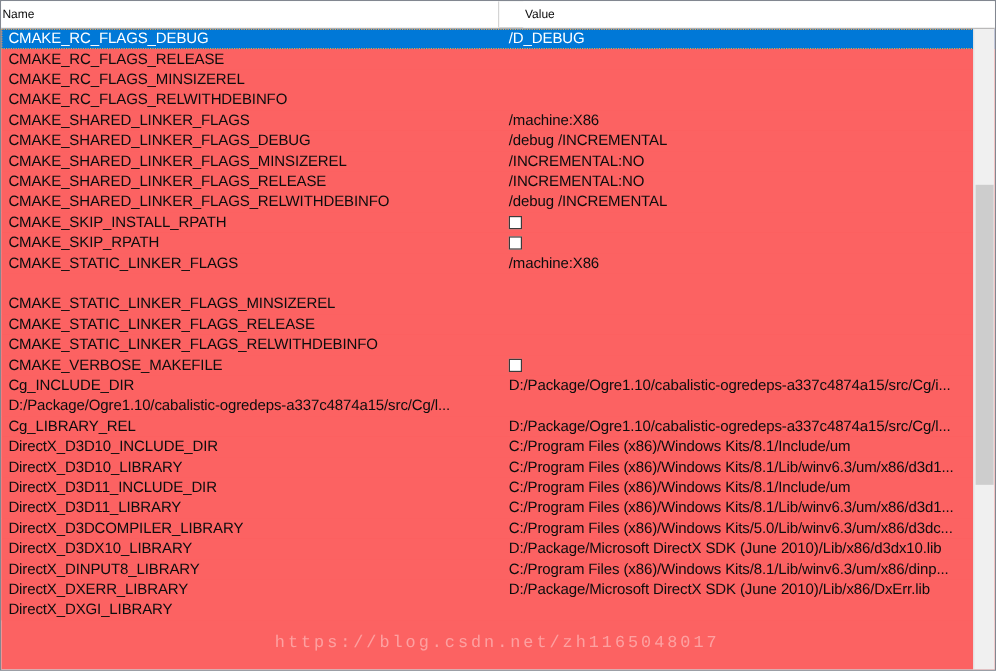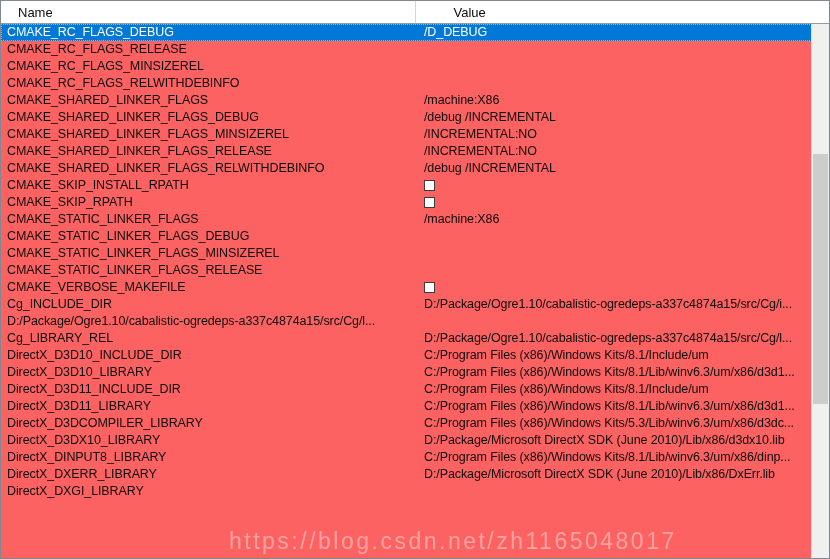"Name" .hcell { font-size: 13px -> 10px; padding-left: 17px -> 1px }
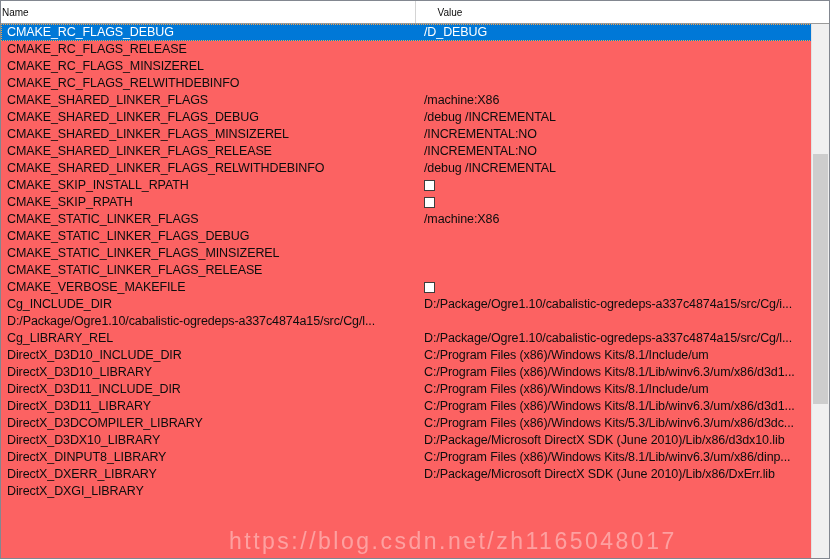"CMAKE_STATIC_LINKER_FLAGS_DEBUG" div.cell { html: <div>CMAKE_STATIC_LINKER_FLAGS_DEBUG</div> -> none }
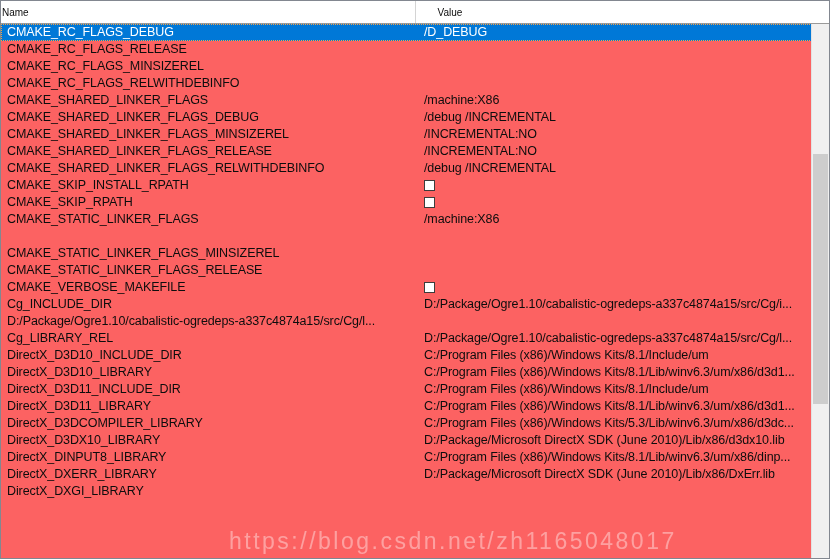"CMAKE_STATIC_LINKER_FLAGS_RELWITHDEBINFO" div.row { html: none -> <div> <div>CMAKE_STATIC_LINKER_FLAGS_RELWITHDEBINFO</div> <div></div> </div> }
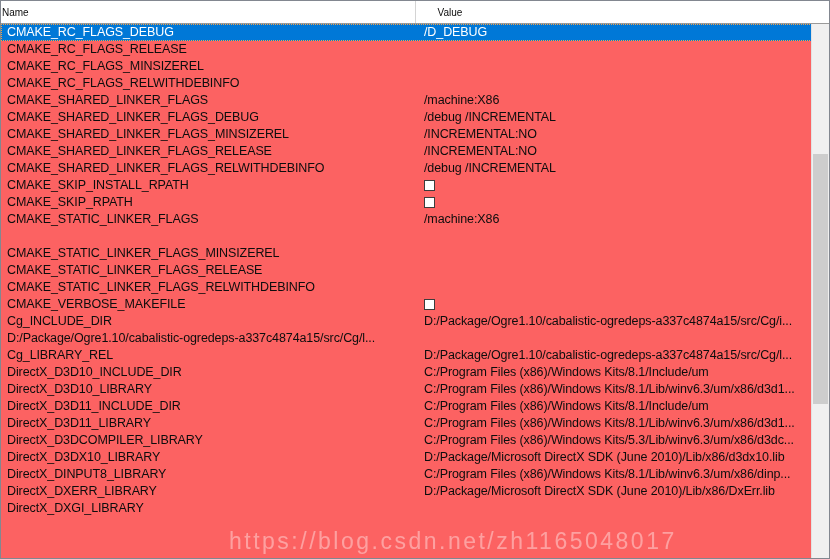"C:/Program Files (x86)/Windows Kits/5.3/Lib/winv6.3/um/x86/d3dc..." div.cell { text: Kits/5.3/Lib/winv6.3/um/x86/d3dc -> Kits/5.0/Lib/winv6.3/um/x86/d3dc }
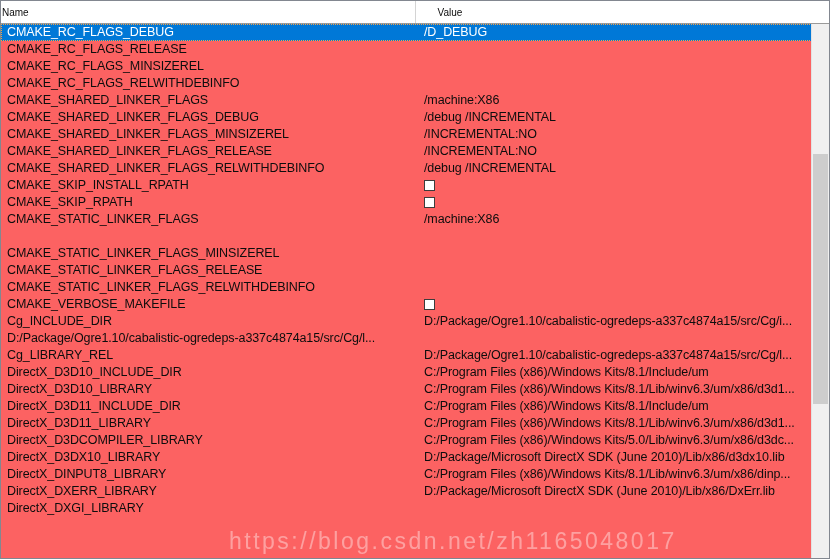"https://blog.csdn.net/zh1165048017" .watermark { font-family: Liberation Sans, sans-serif -> Liberation Mono, monospace; font-size: 23px -> 14px }
